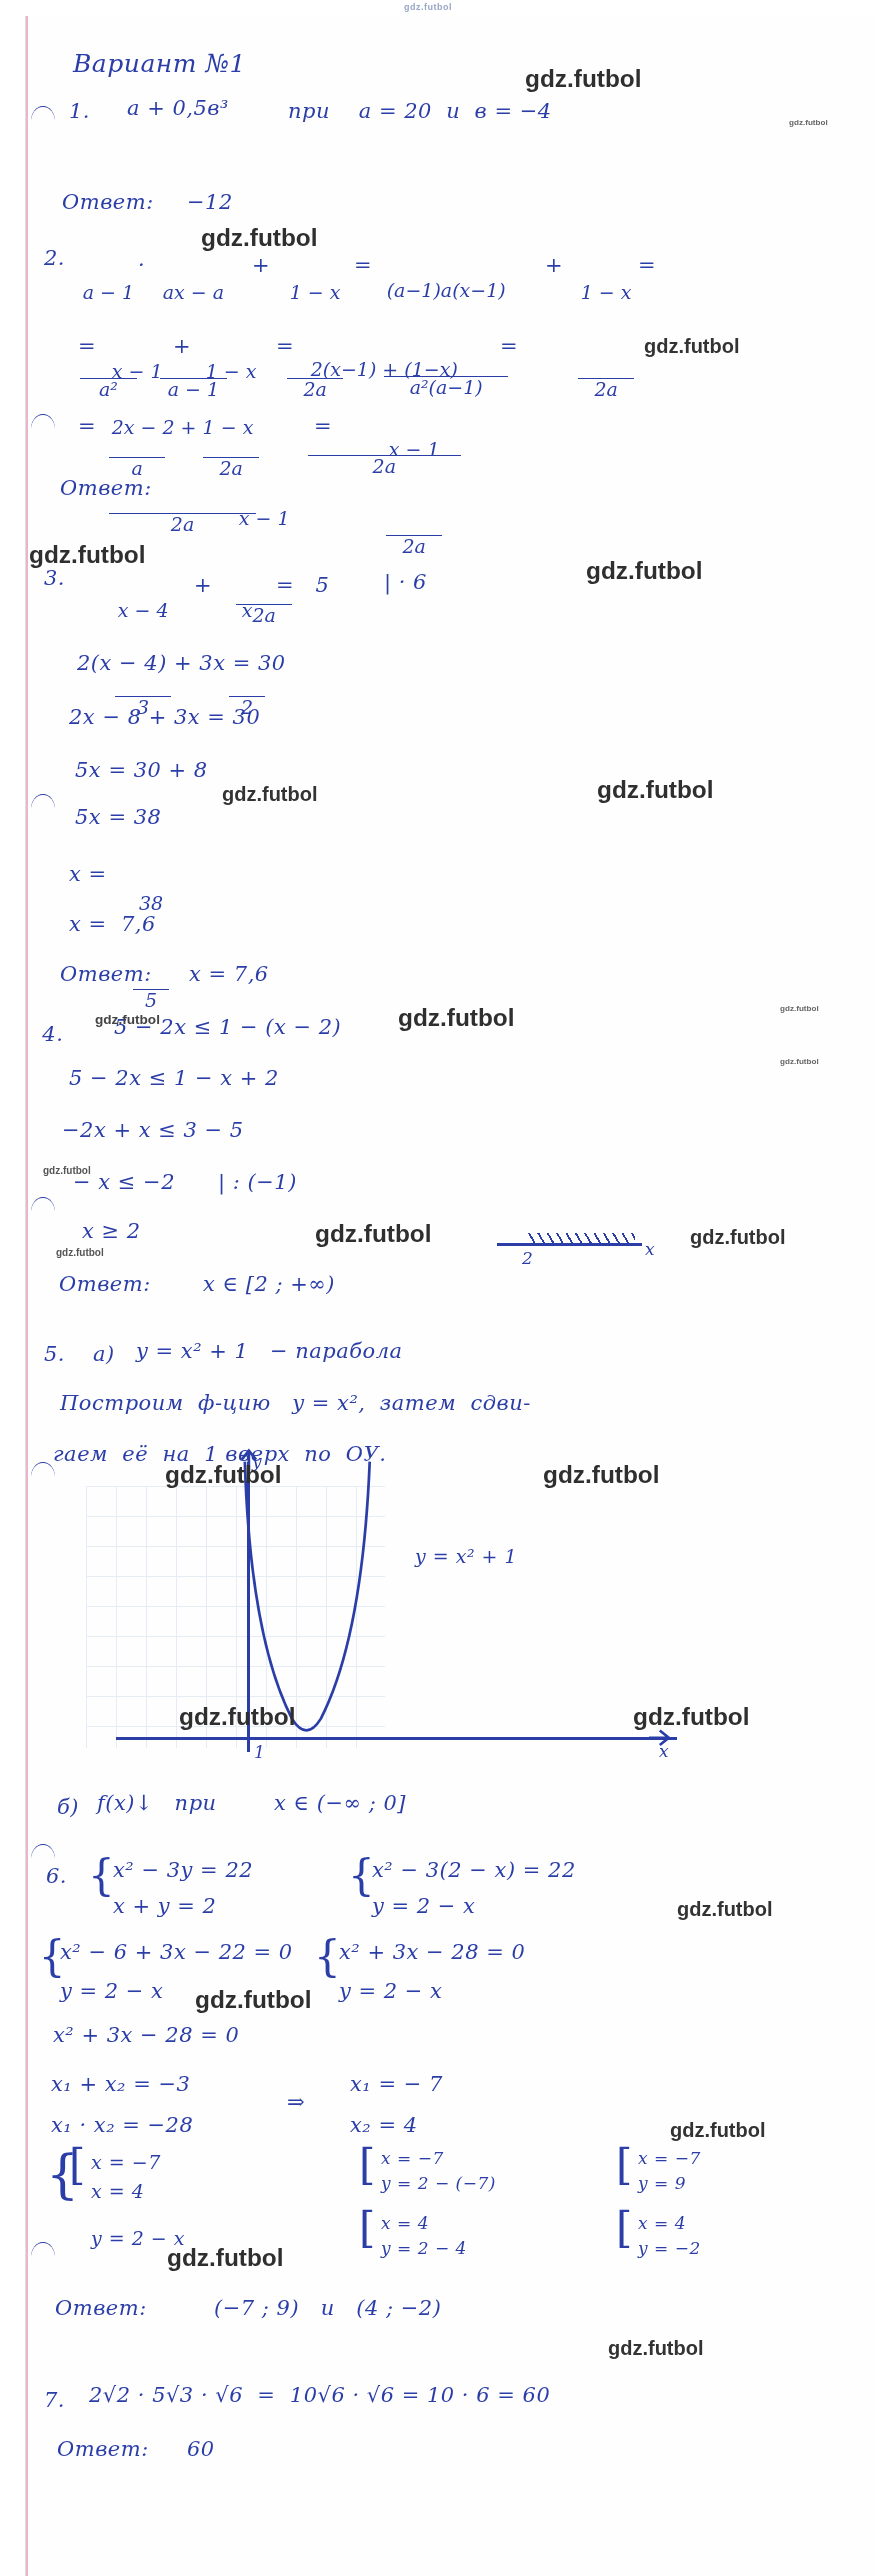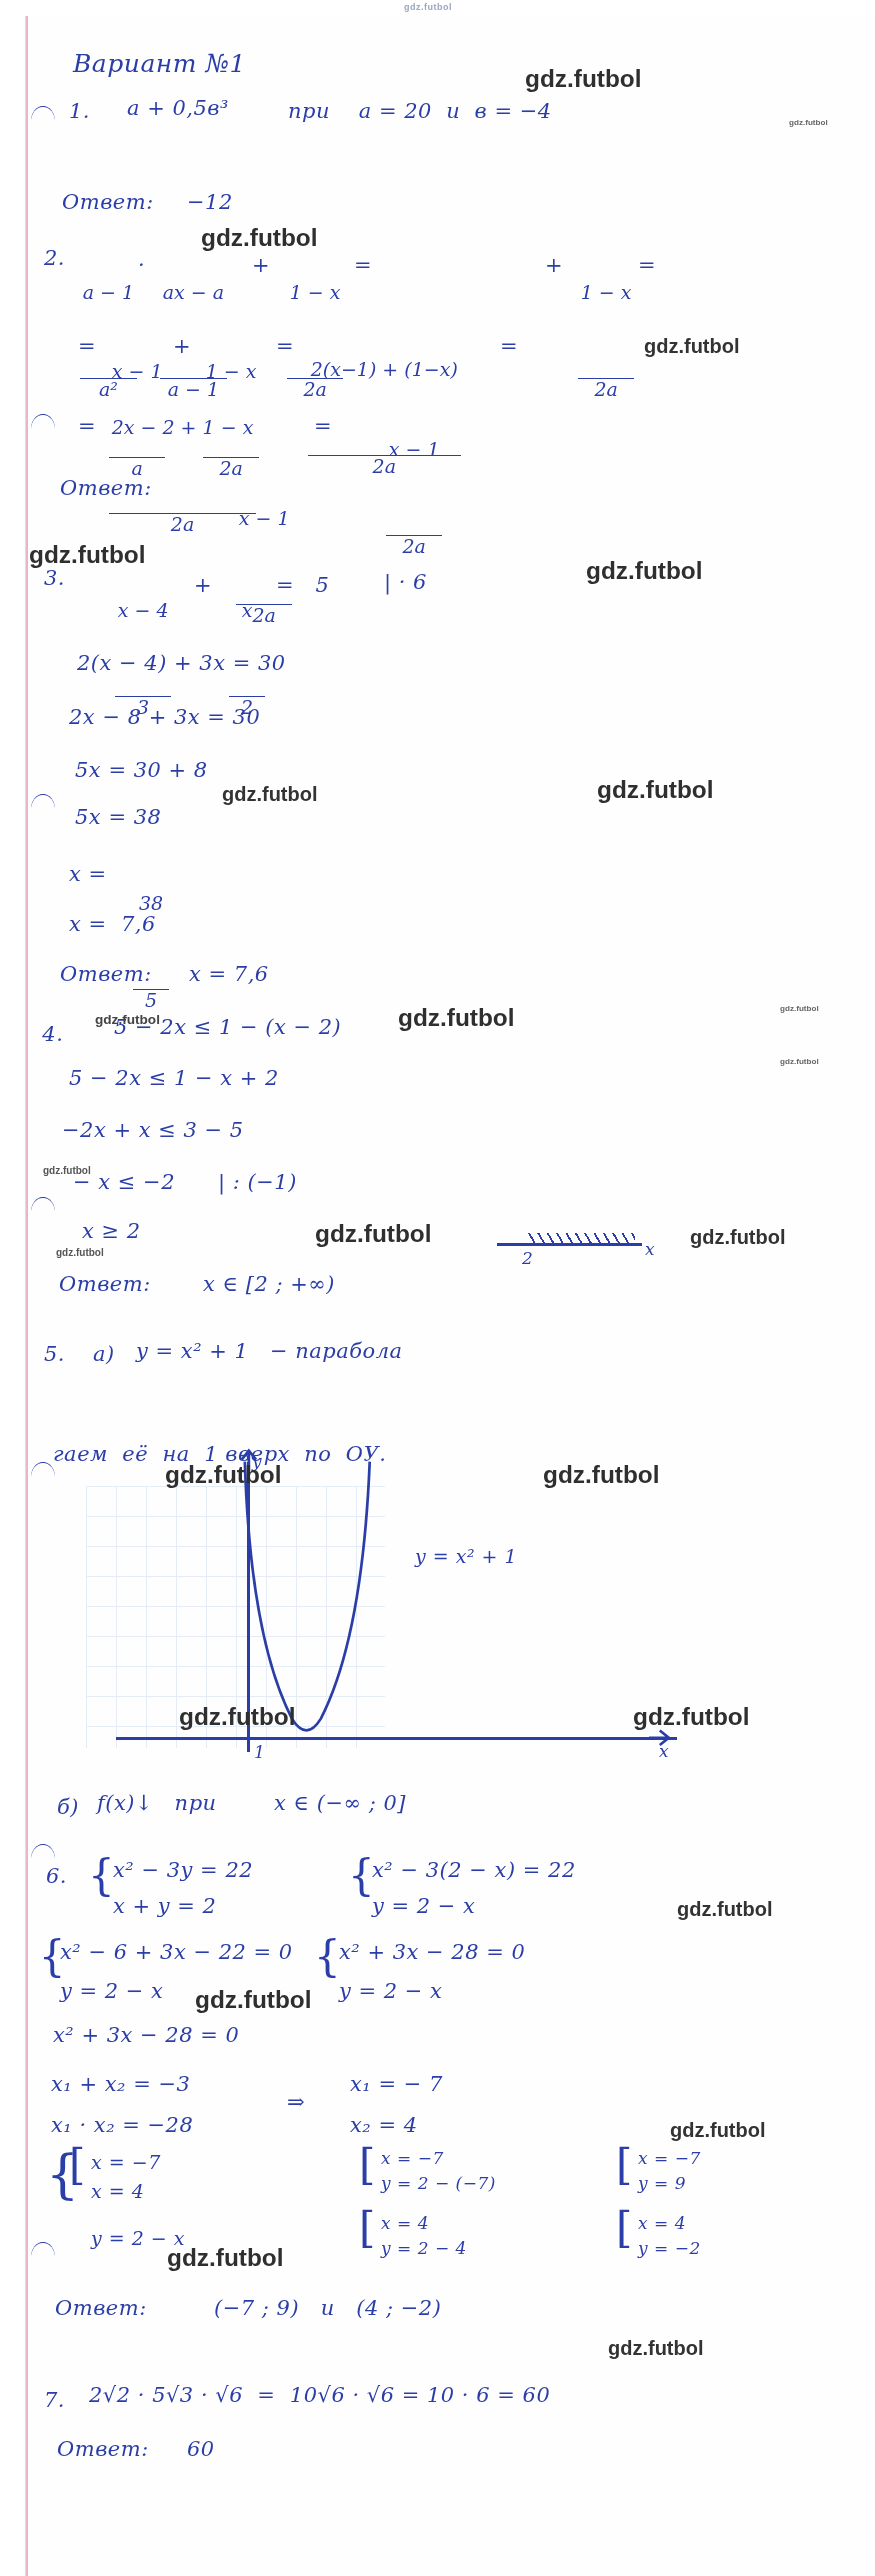"(a−1)a(x−1)" div.frac { html: none -> <div> <span>(a−1)a(x−1)</span> <span>a²(a−1)</span> </div> }
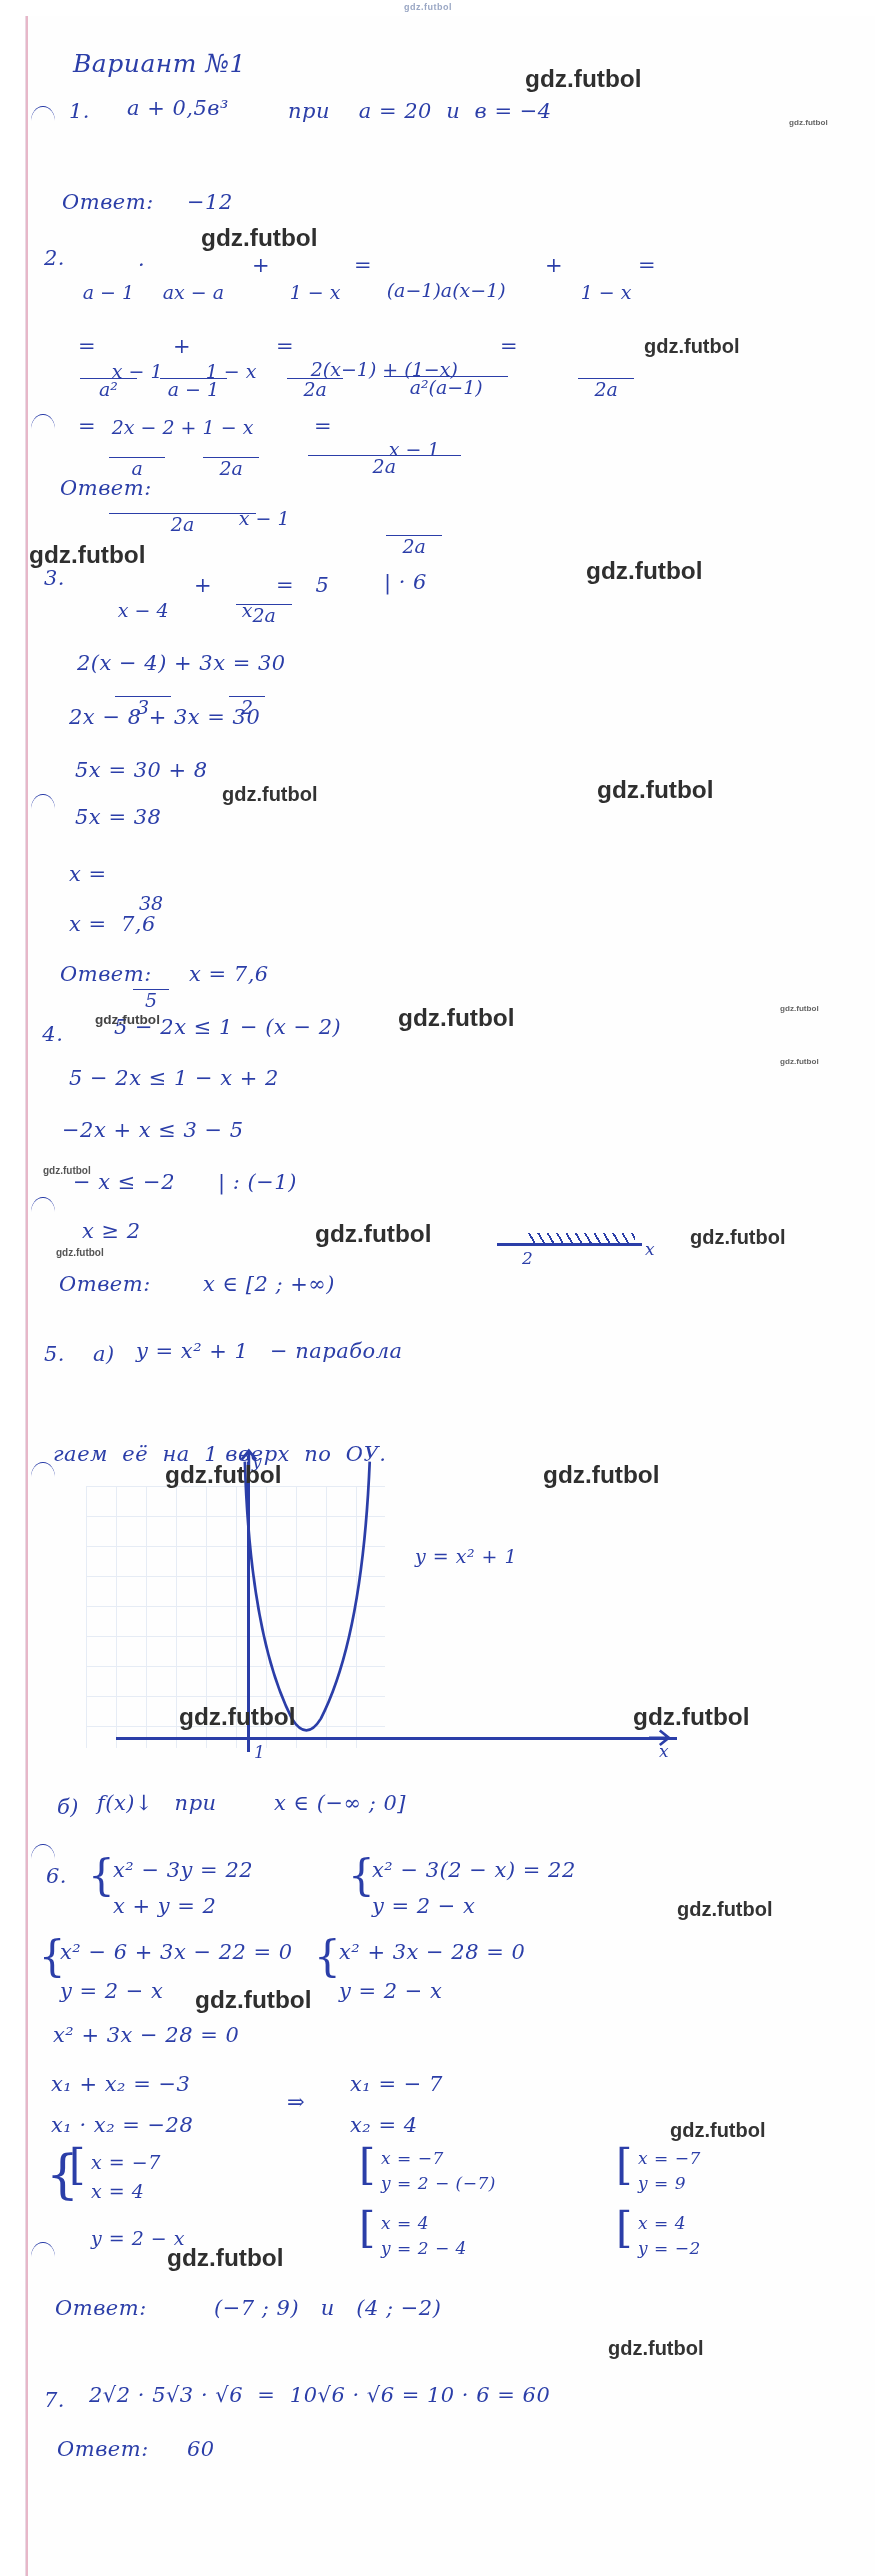"Построим ф-цию y = x²," div.hw { html: none -> <div>Построим ф-цию y = x², затем сдви-</div> }
